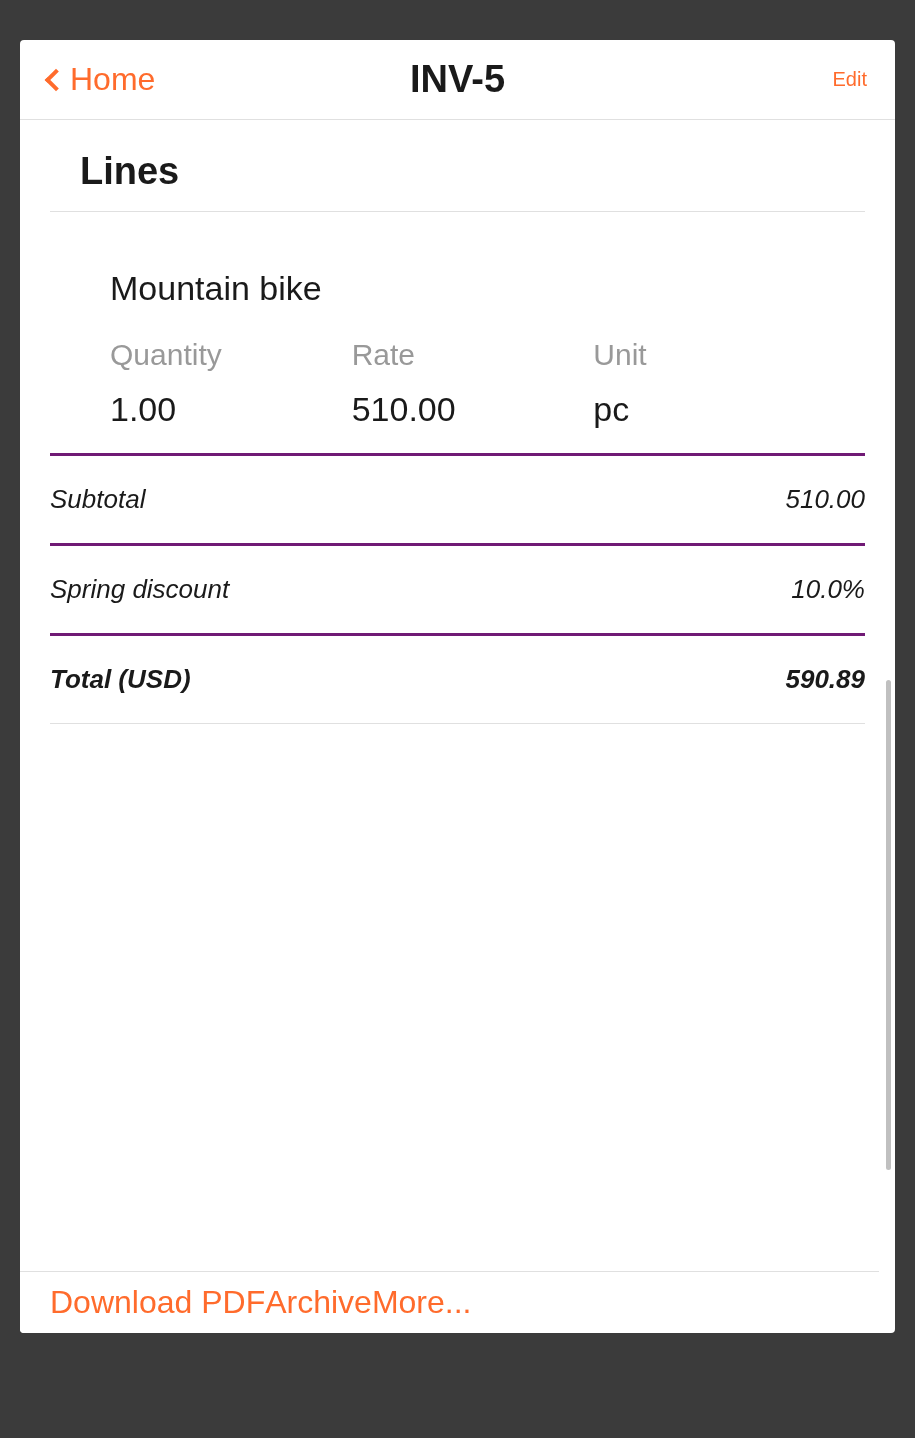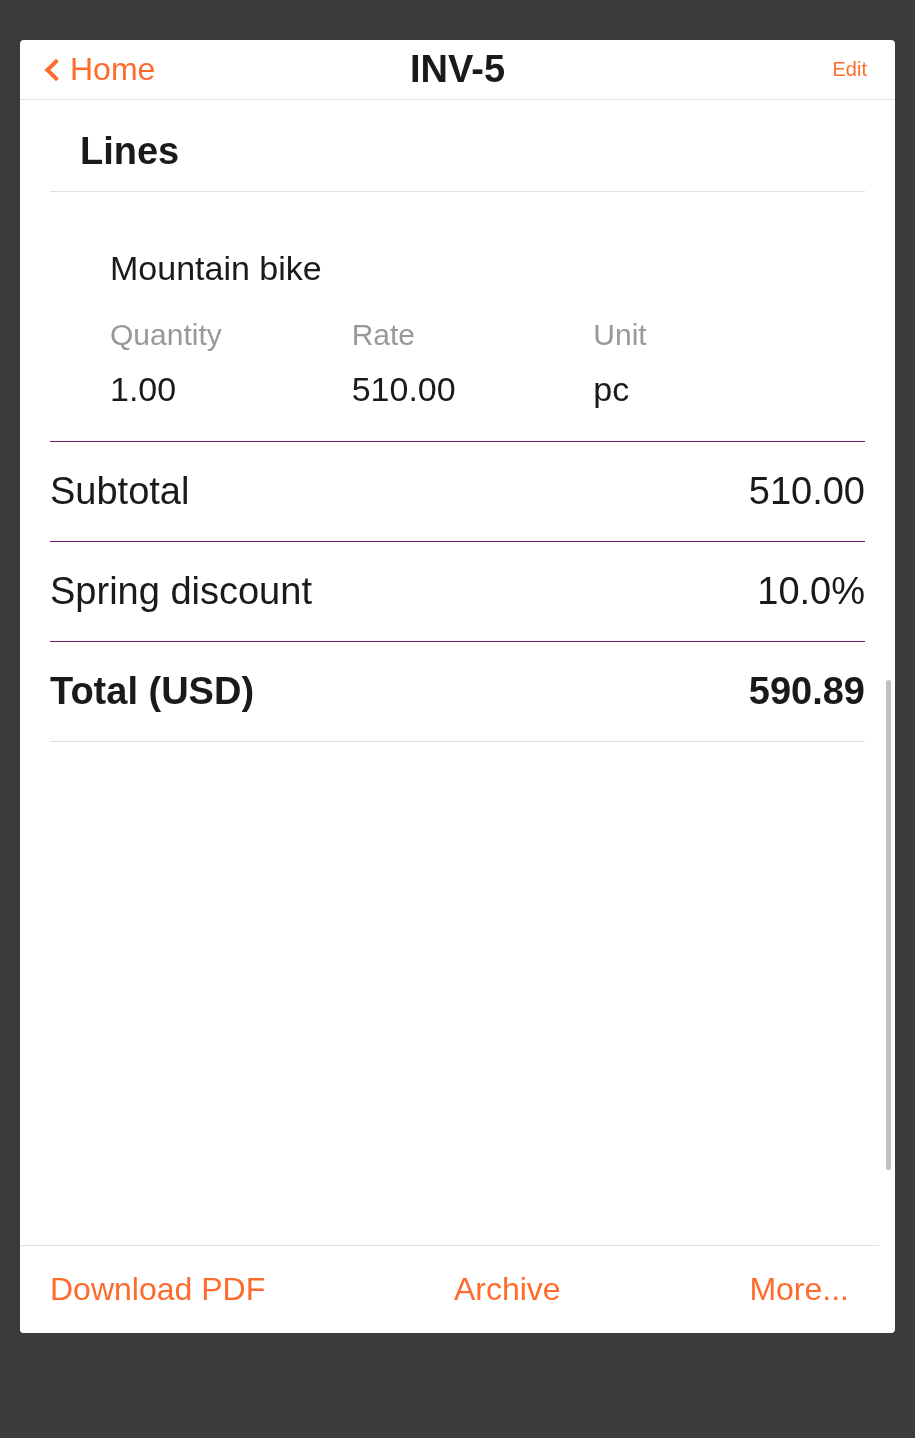"Home" .nav-bar { height: 60px -> 80px }
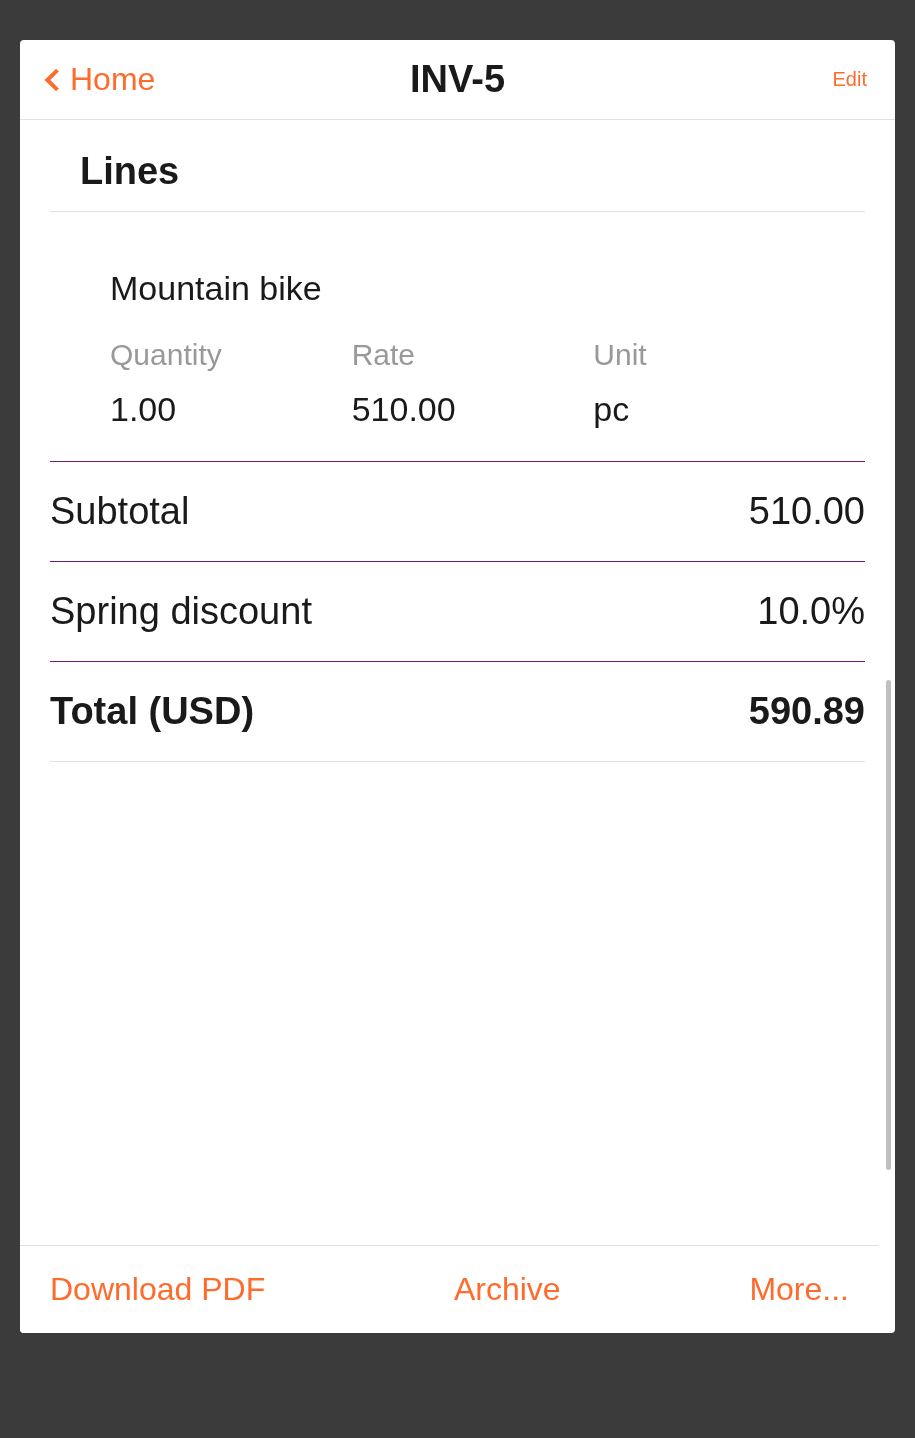"Quantity" .line-item-details { margin-bottom: 32px -> 24px }
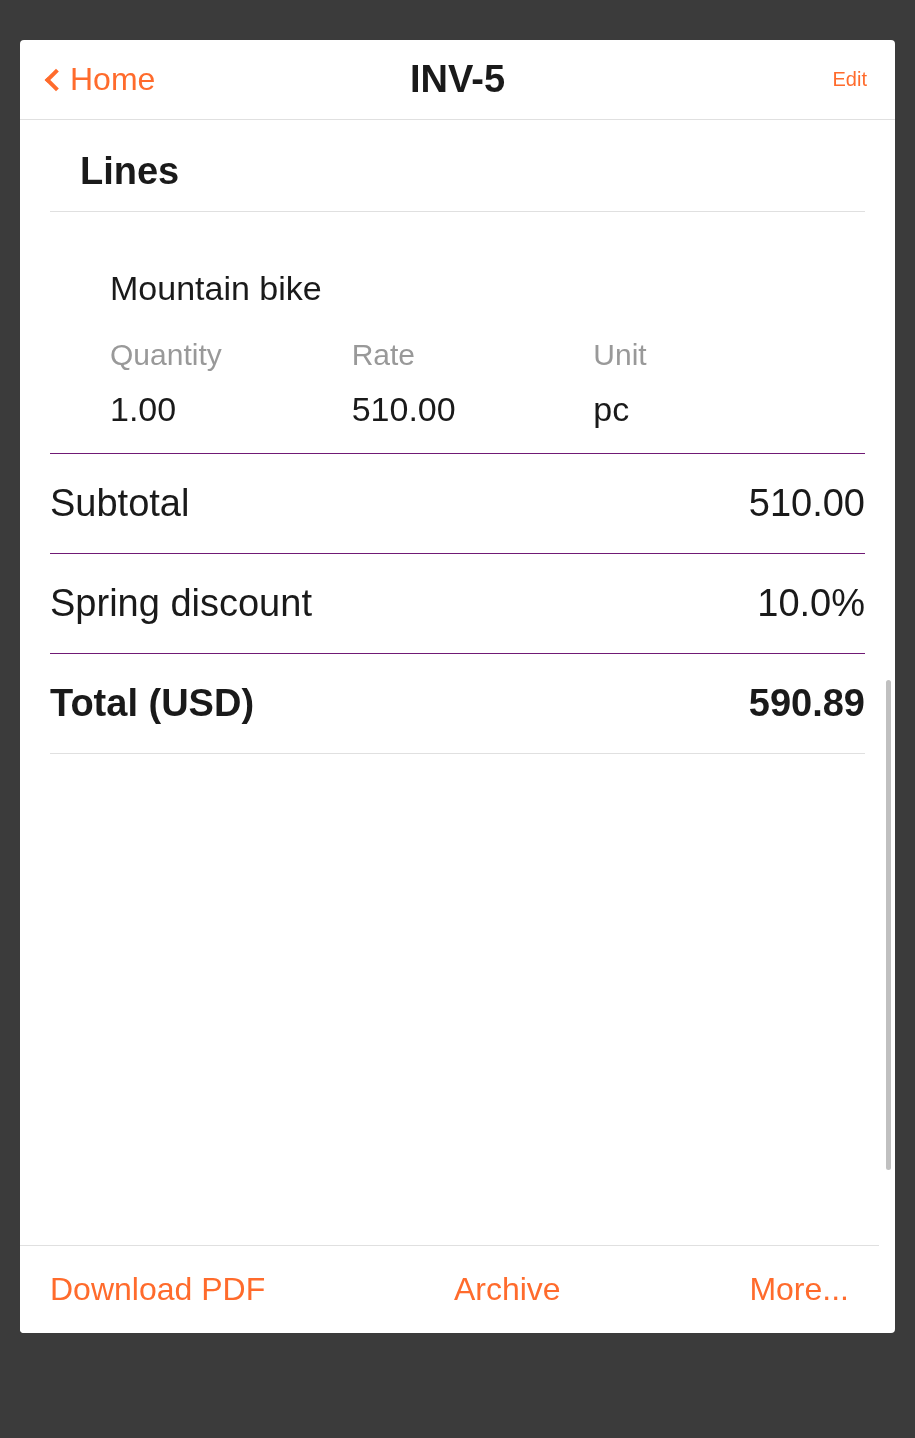"Subtotal" .summary-row { border-top: 1px solid #701a75 -> 3px solid #701a75; font-size: 38px -> 26px; font-style: none -> italic }
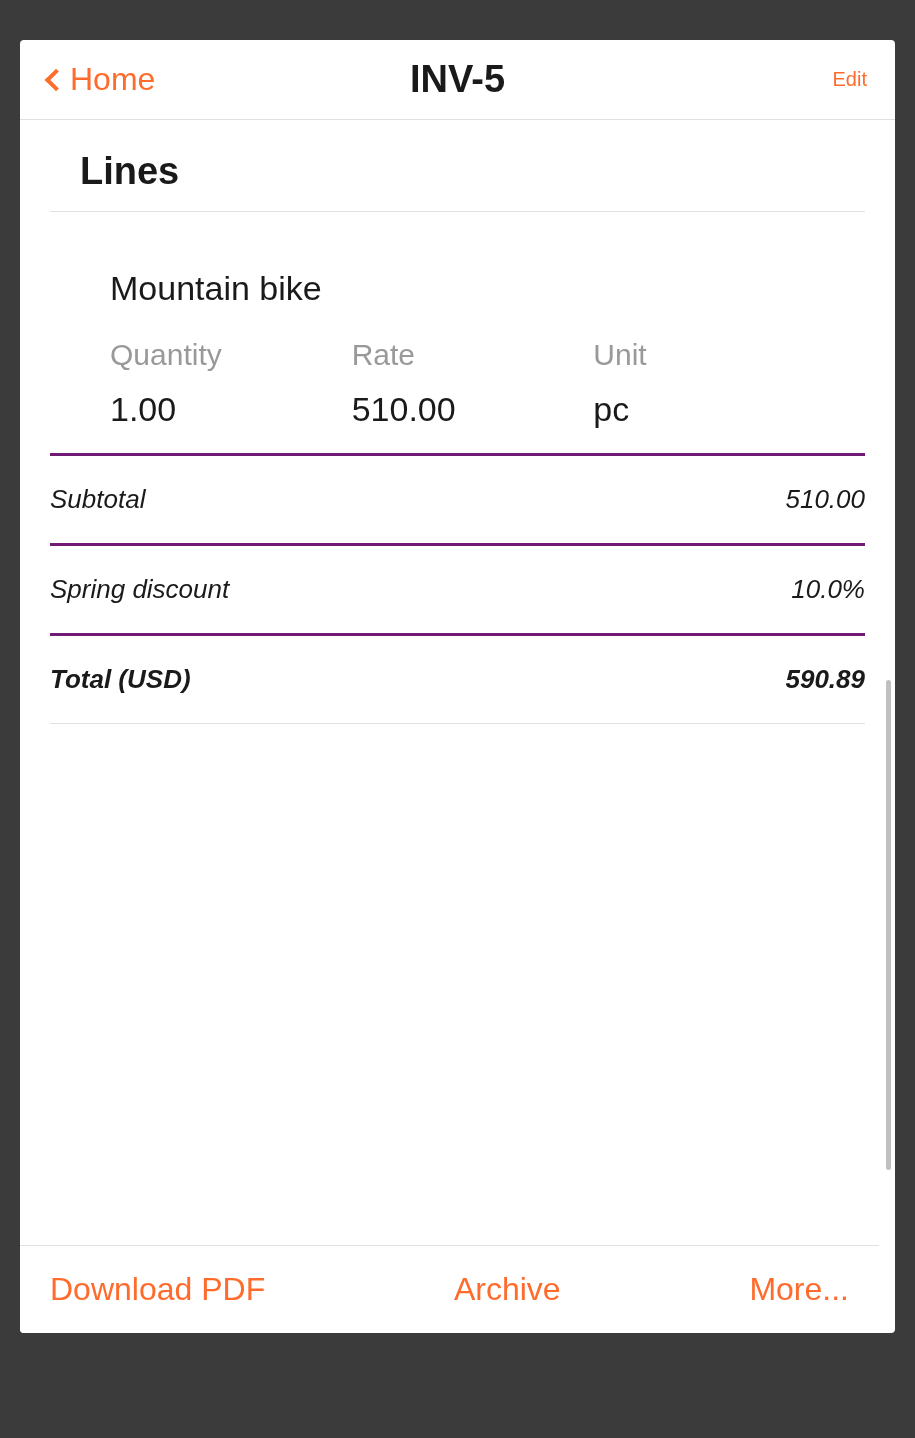"Download PDF" .bottom-toolbar { justify-content: space-between -> none; padding: 25px 30px -> 12px 30px }
